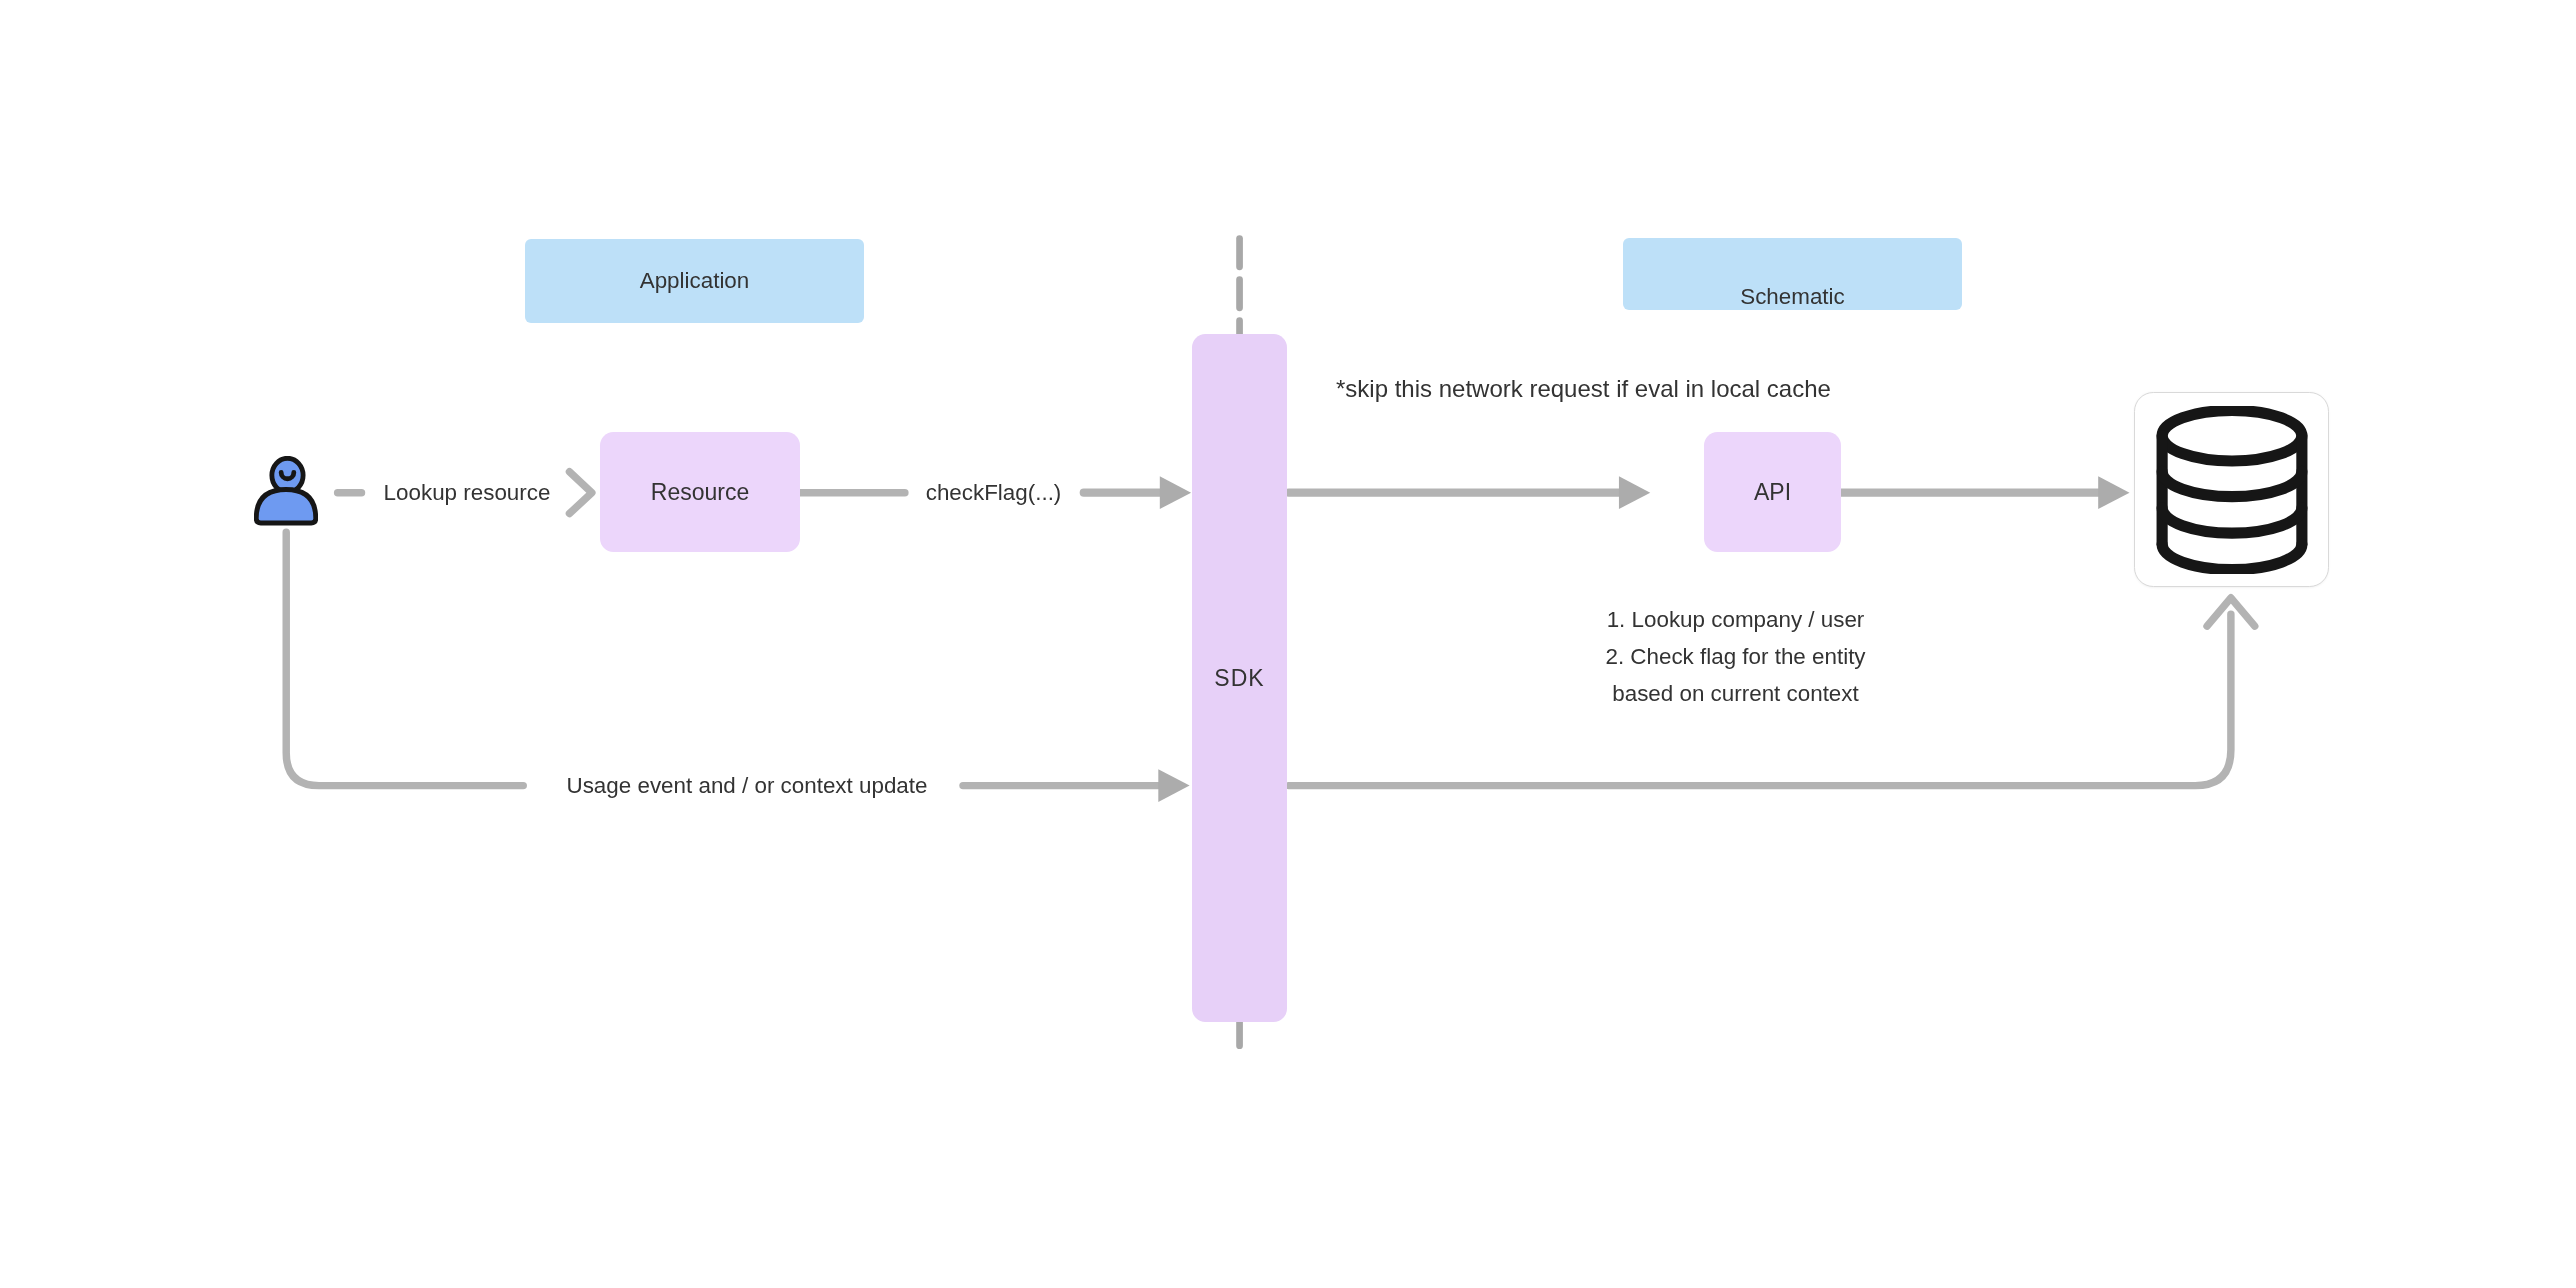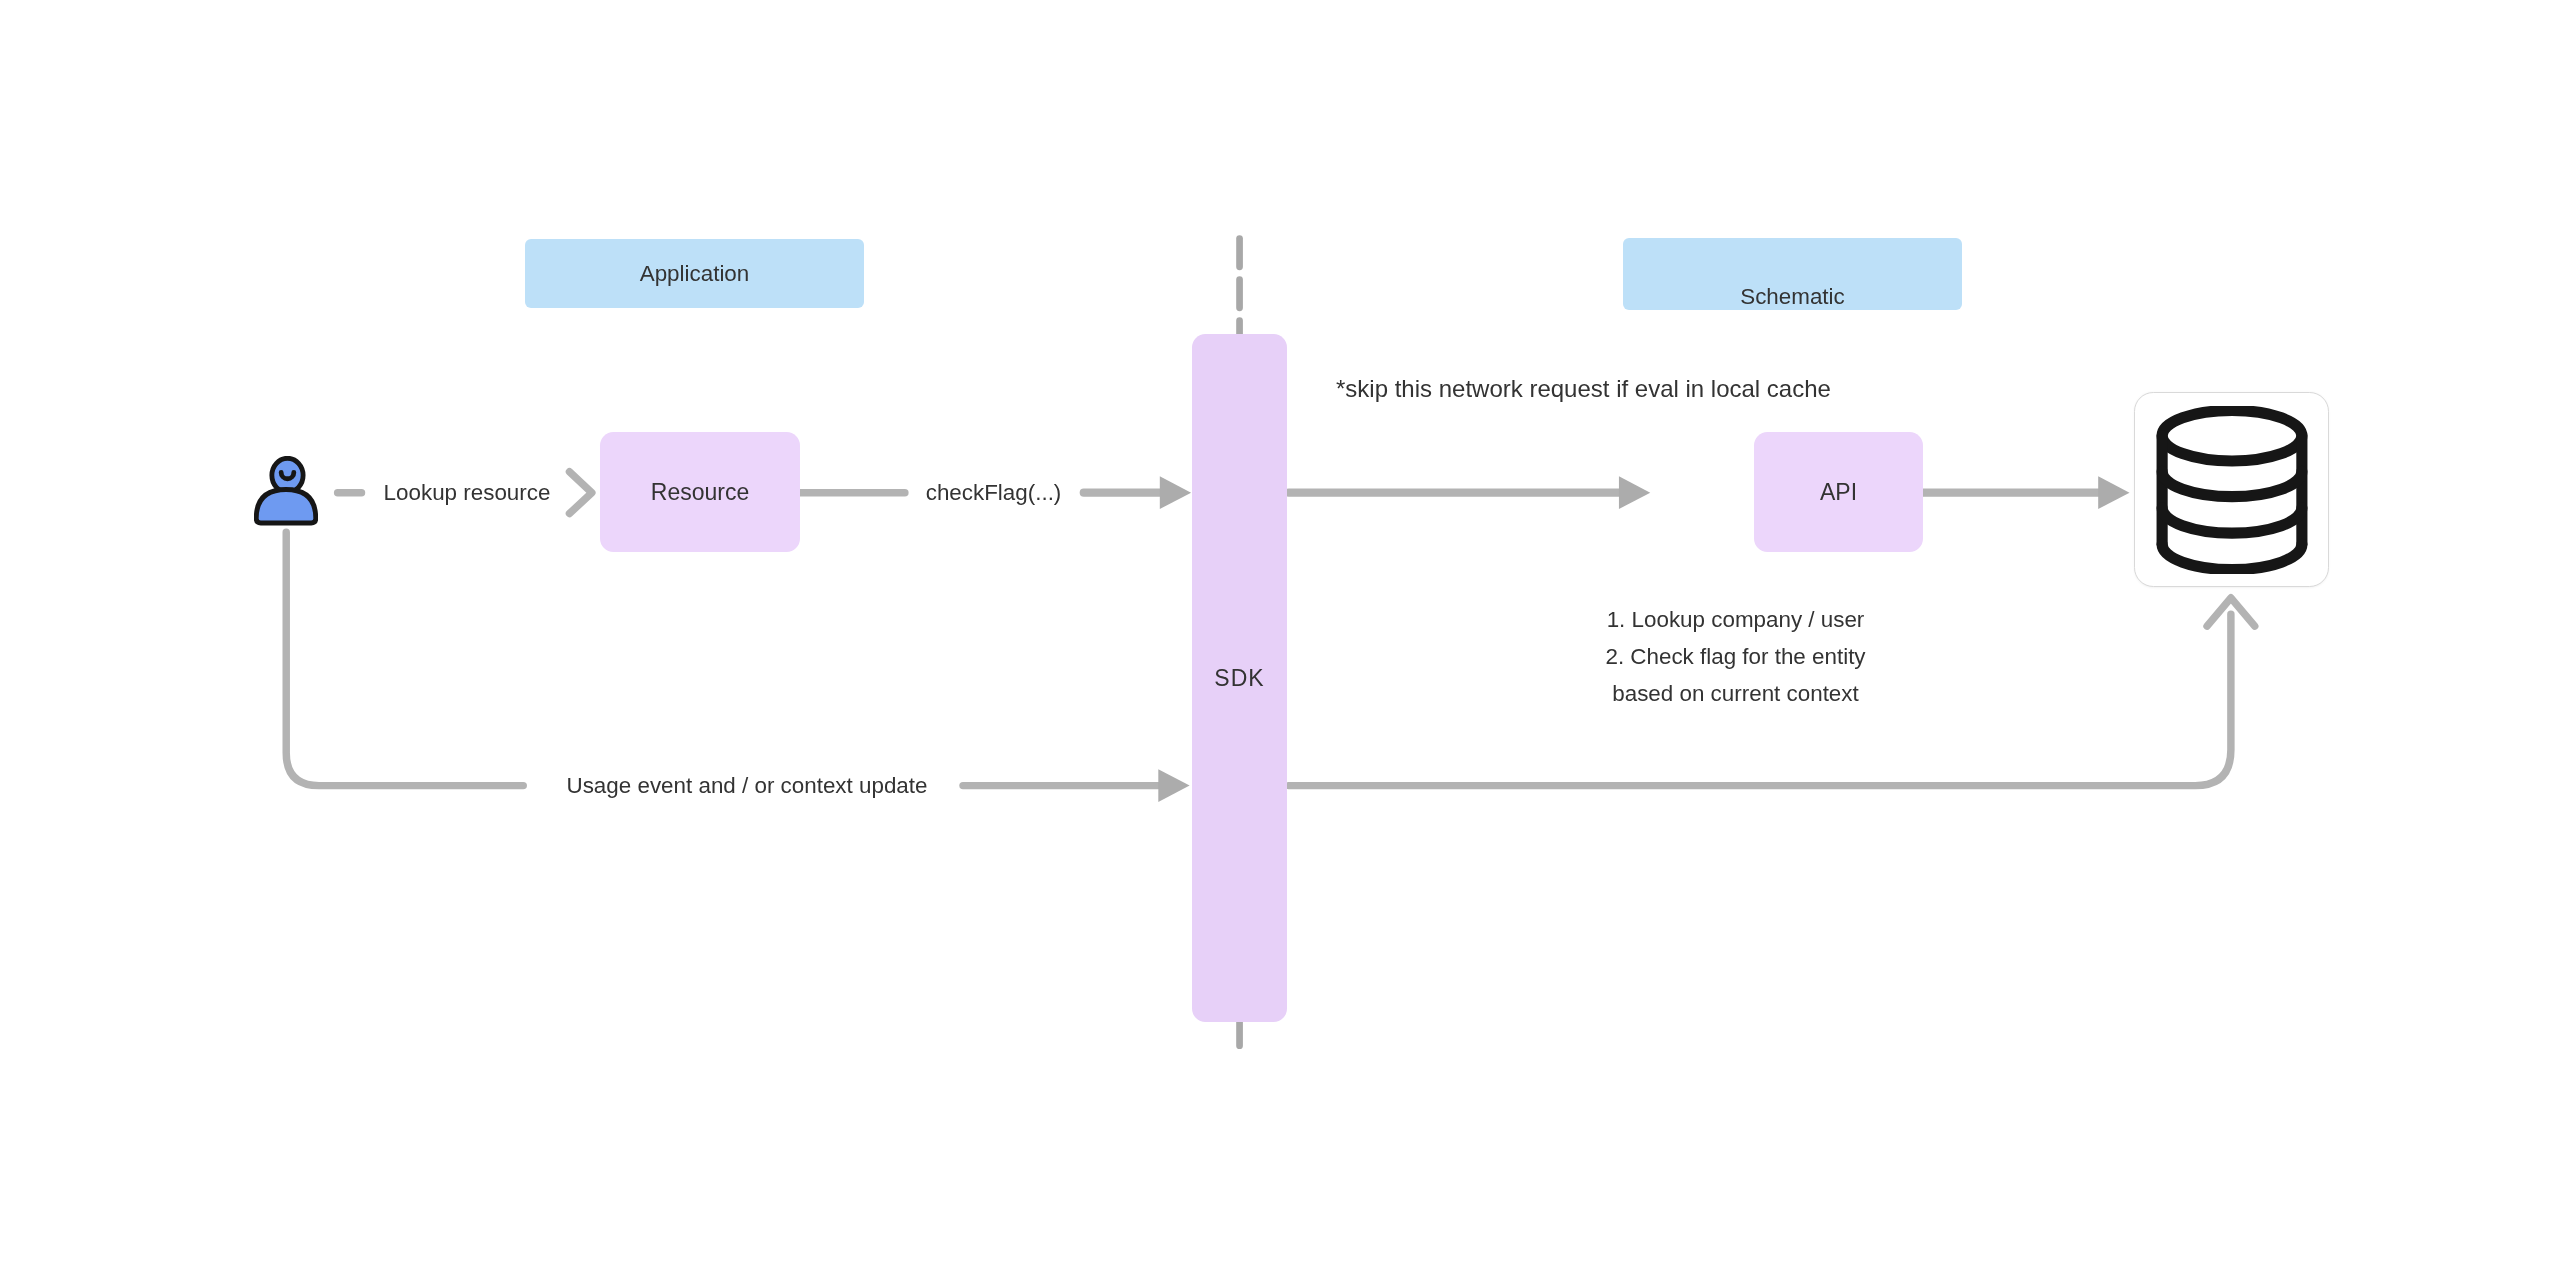"Application" div.section-label { height: 69px -> 84px }
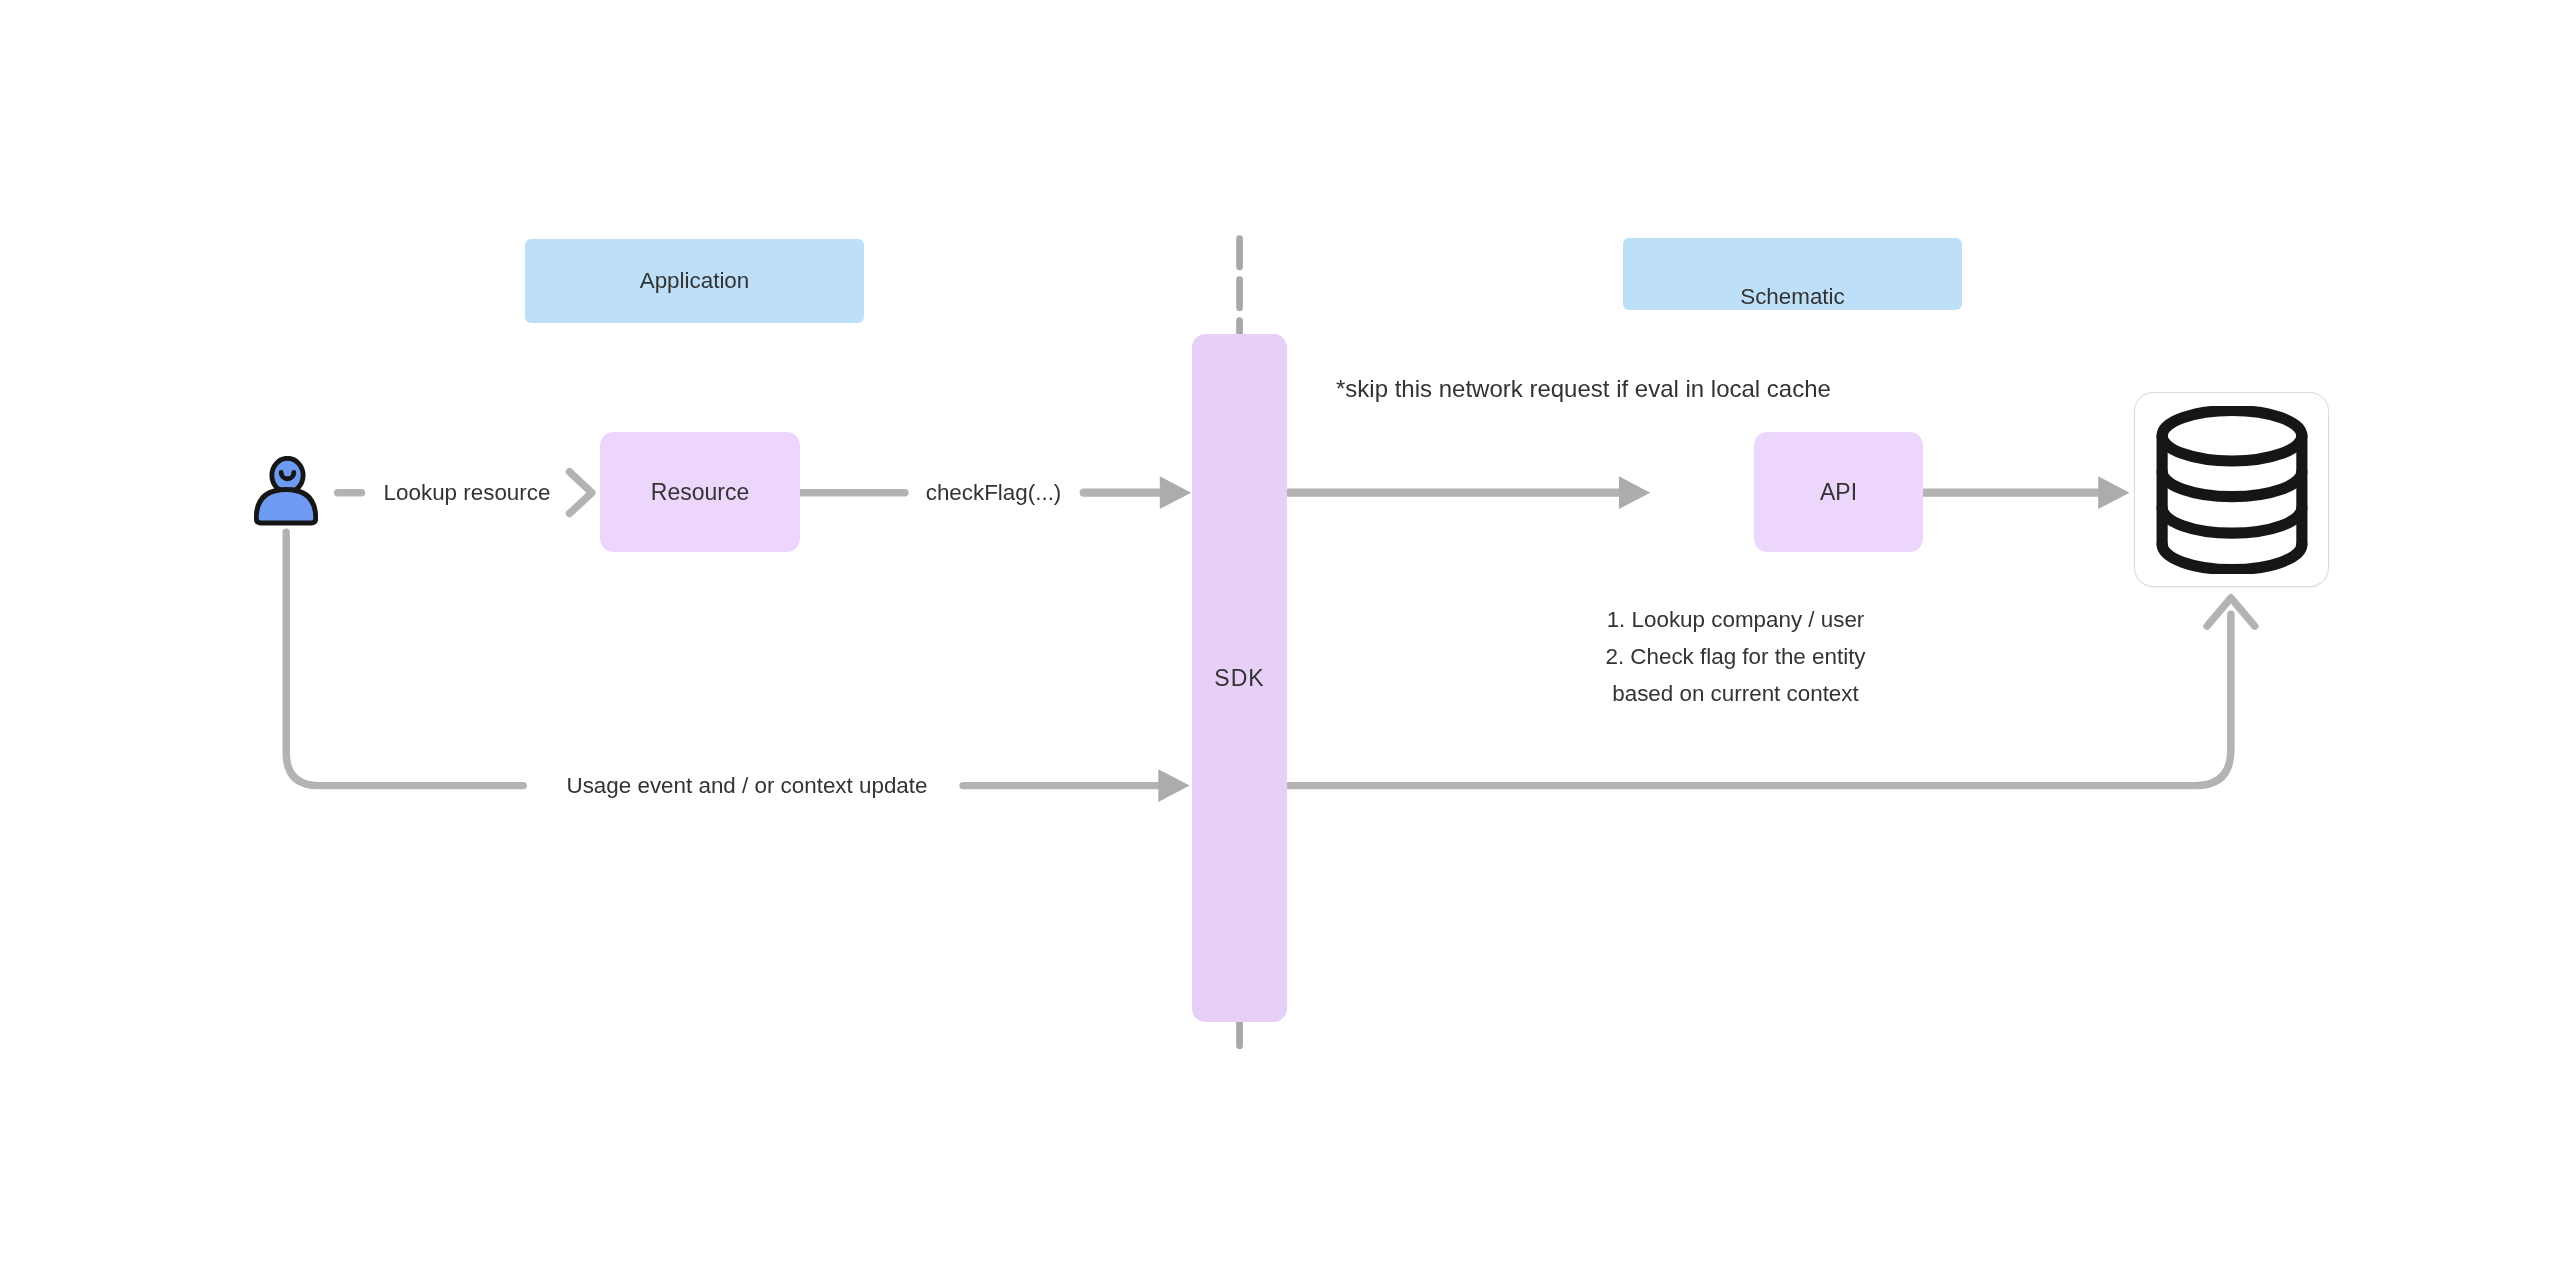"API" div.node { left: 1754px -> 1704px; width: 169px -> 137px }
